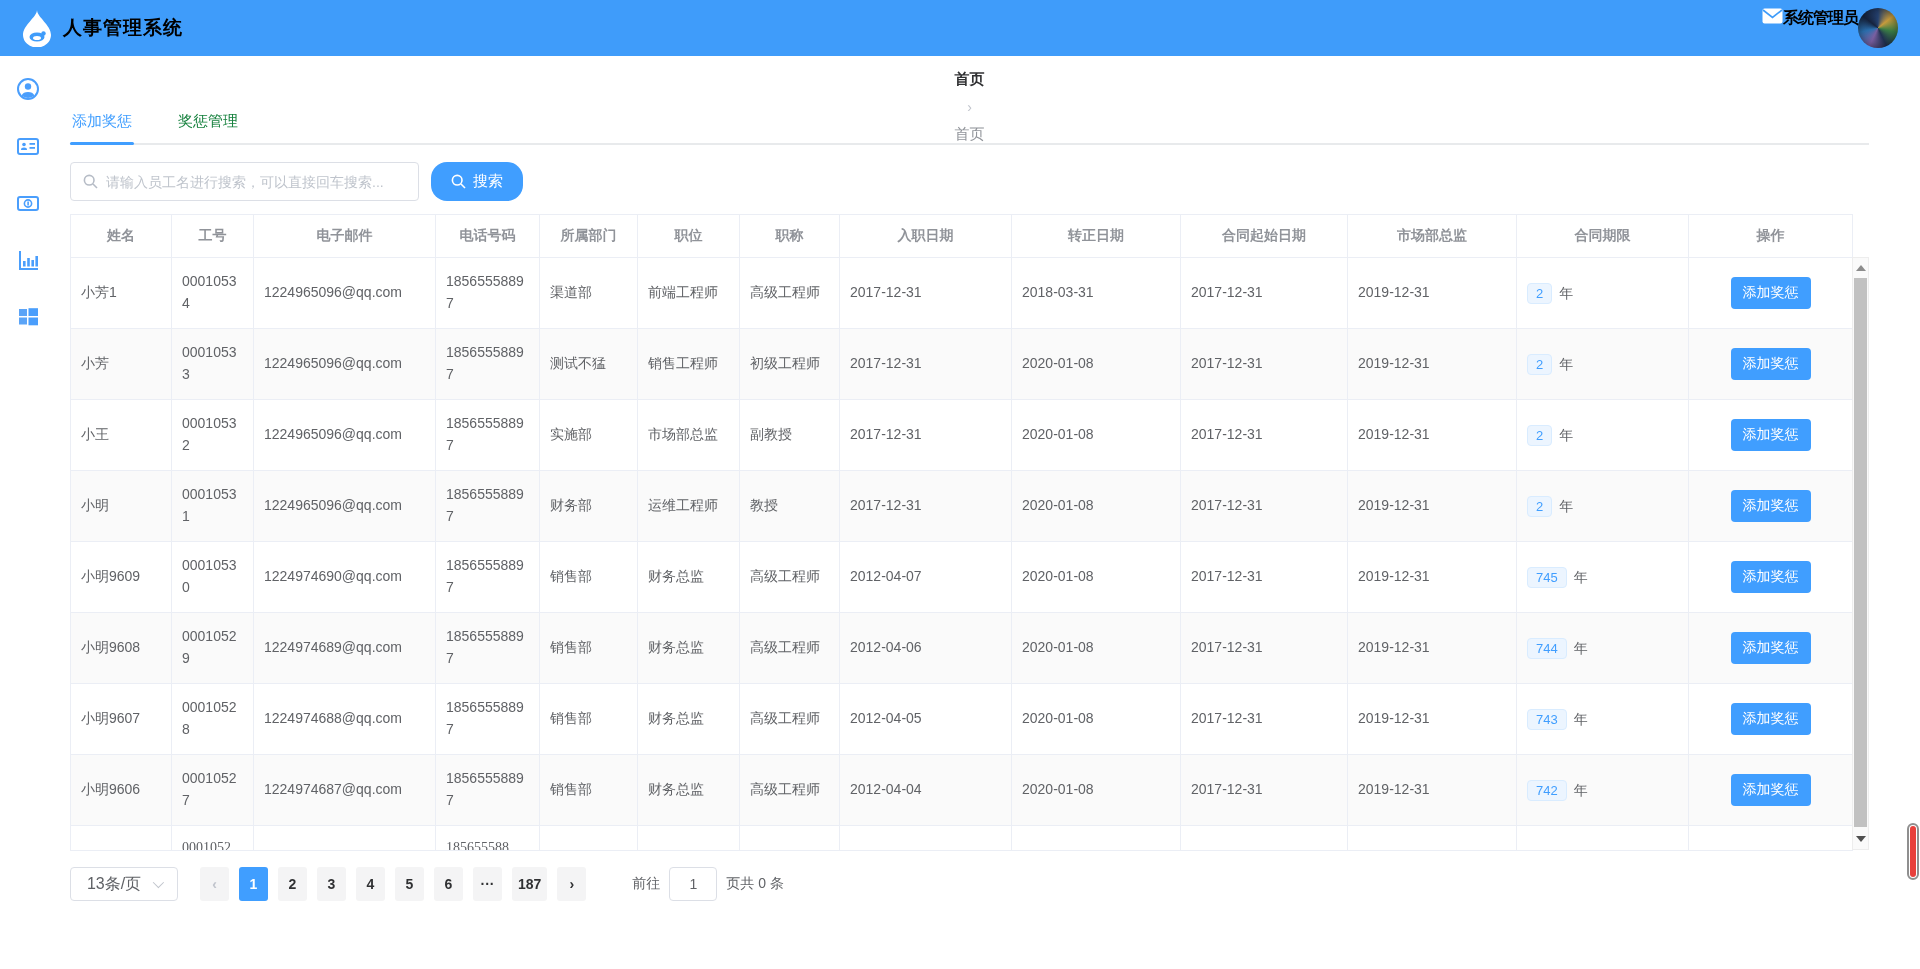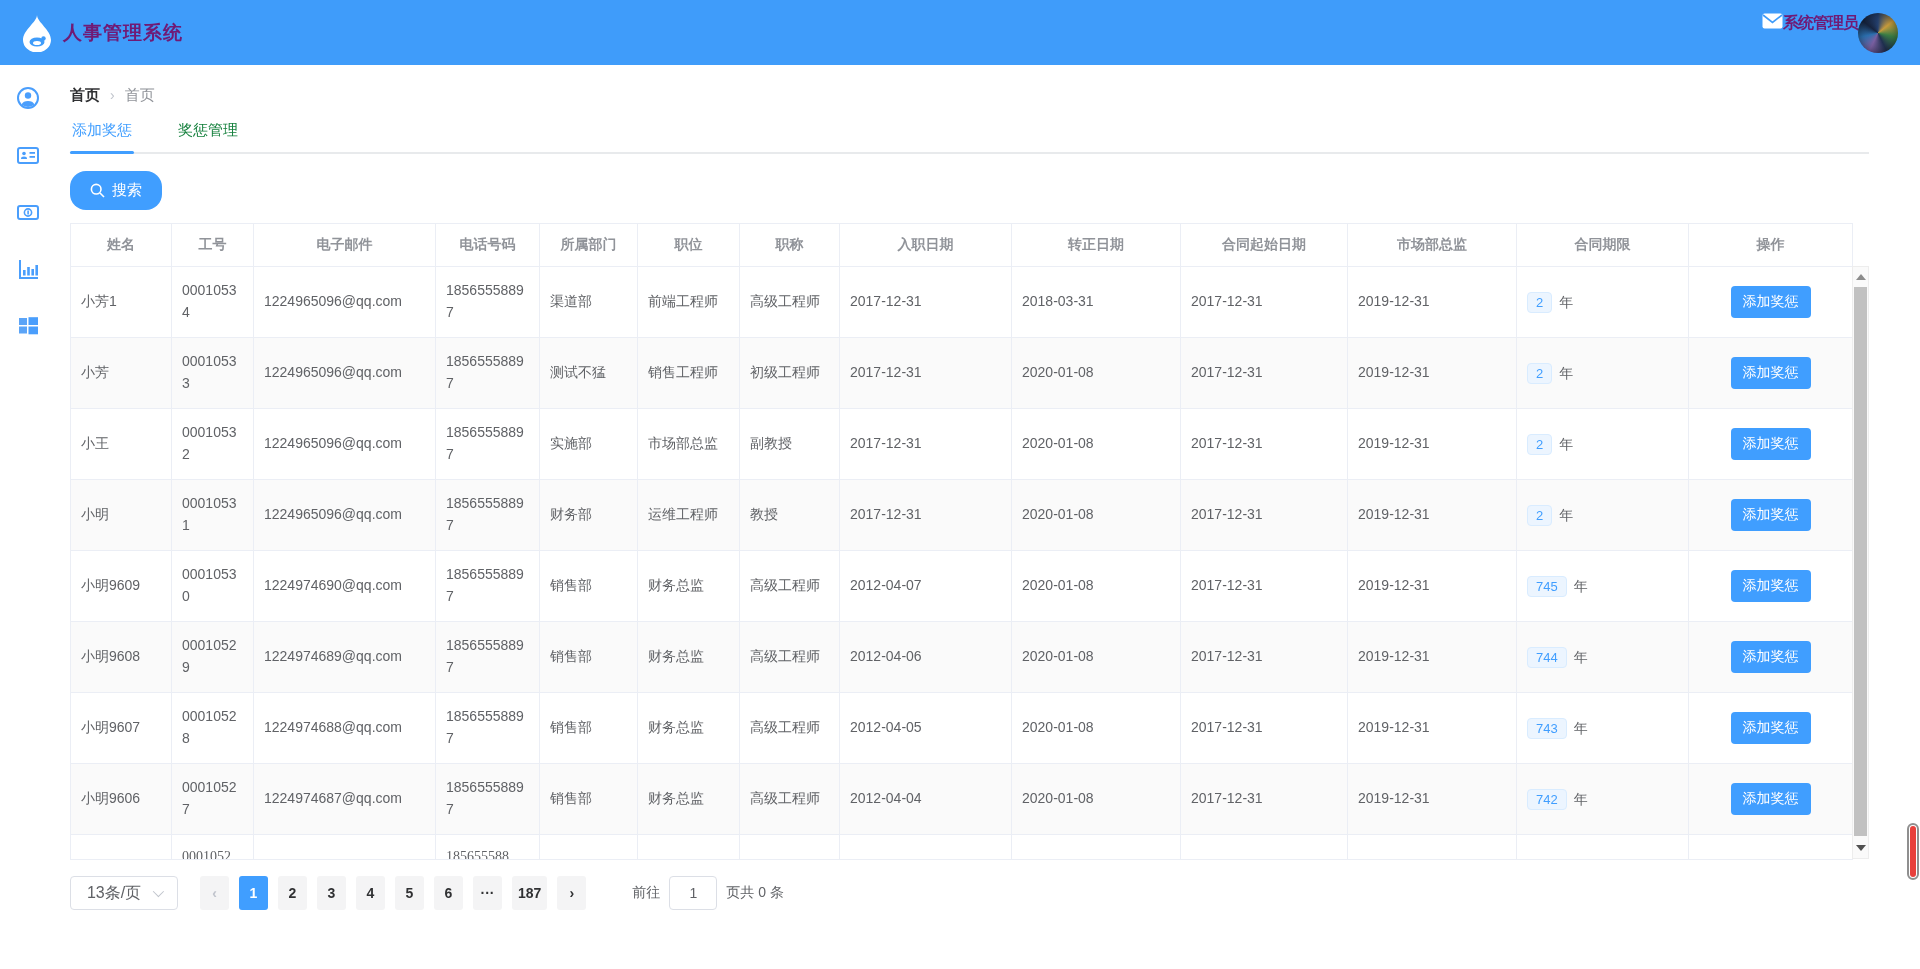"人事管理系统" .app-header { color: #701a75 -> #000000; height: 65px -> 56px }
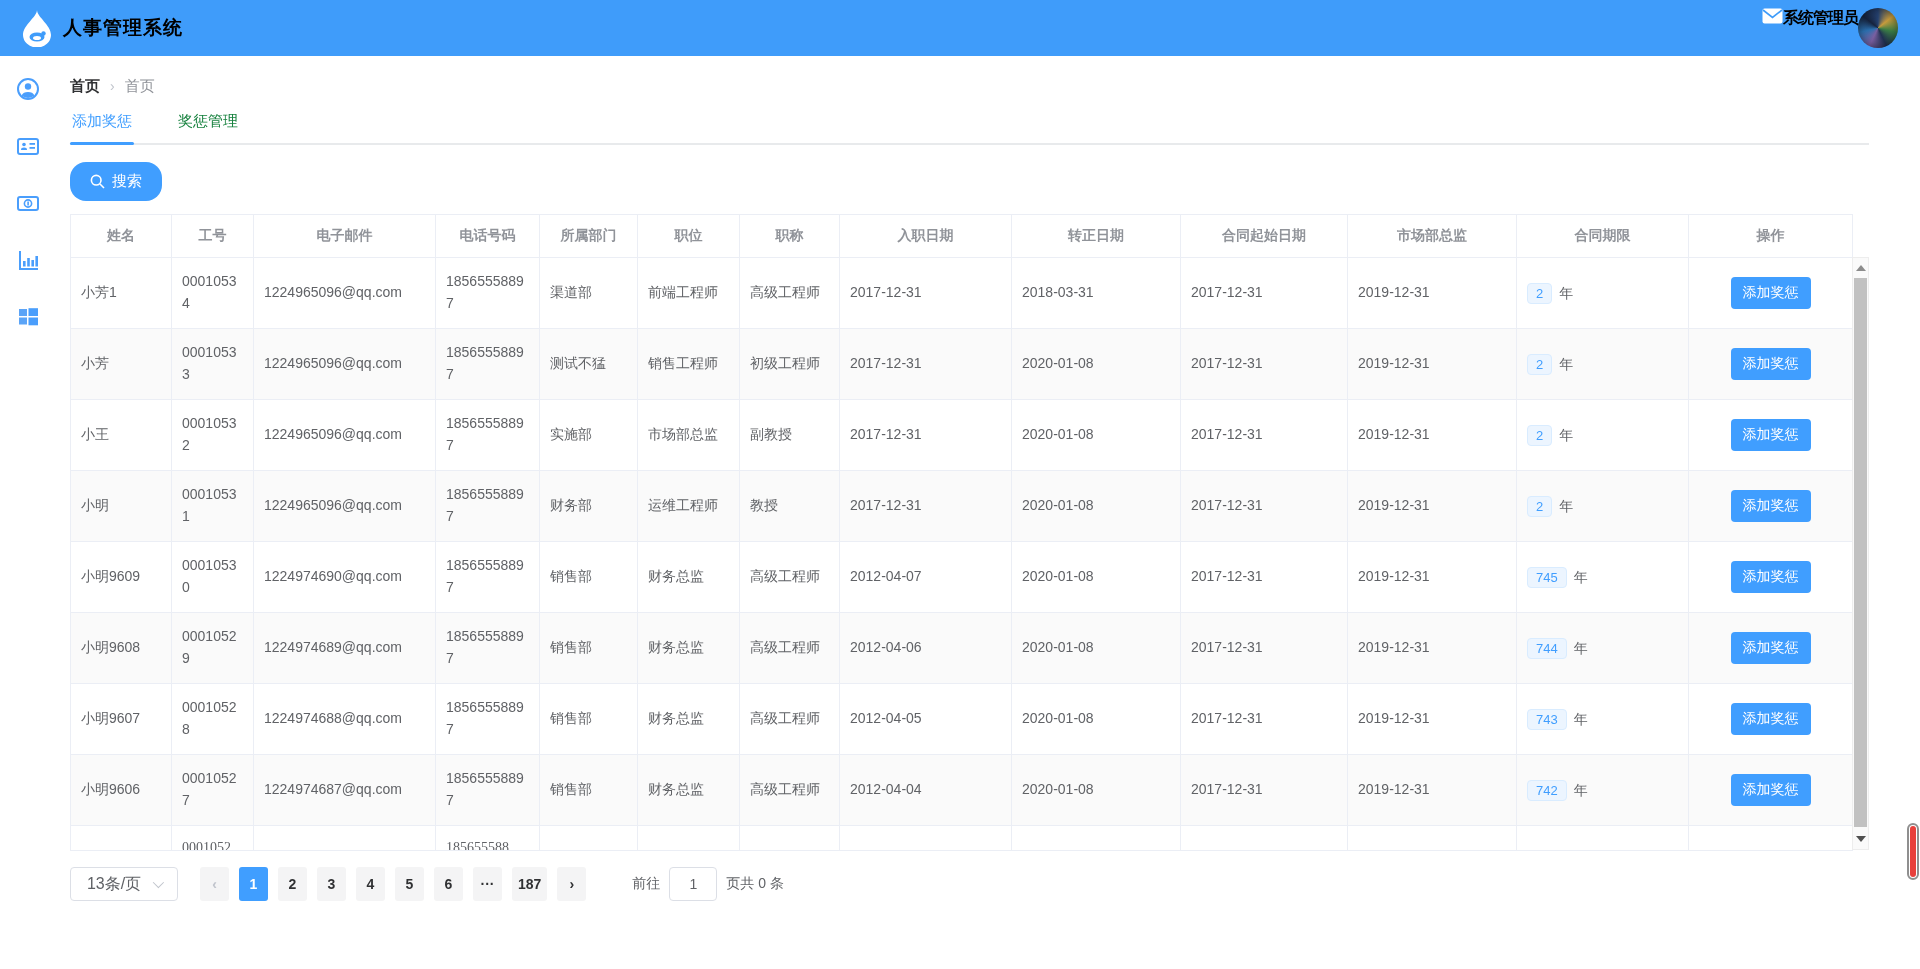"首页" .breadcrumb { flex-direction: none -> column }
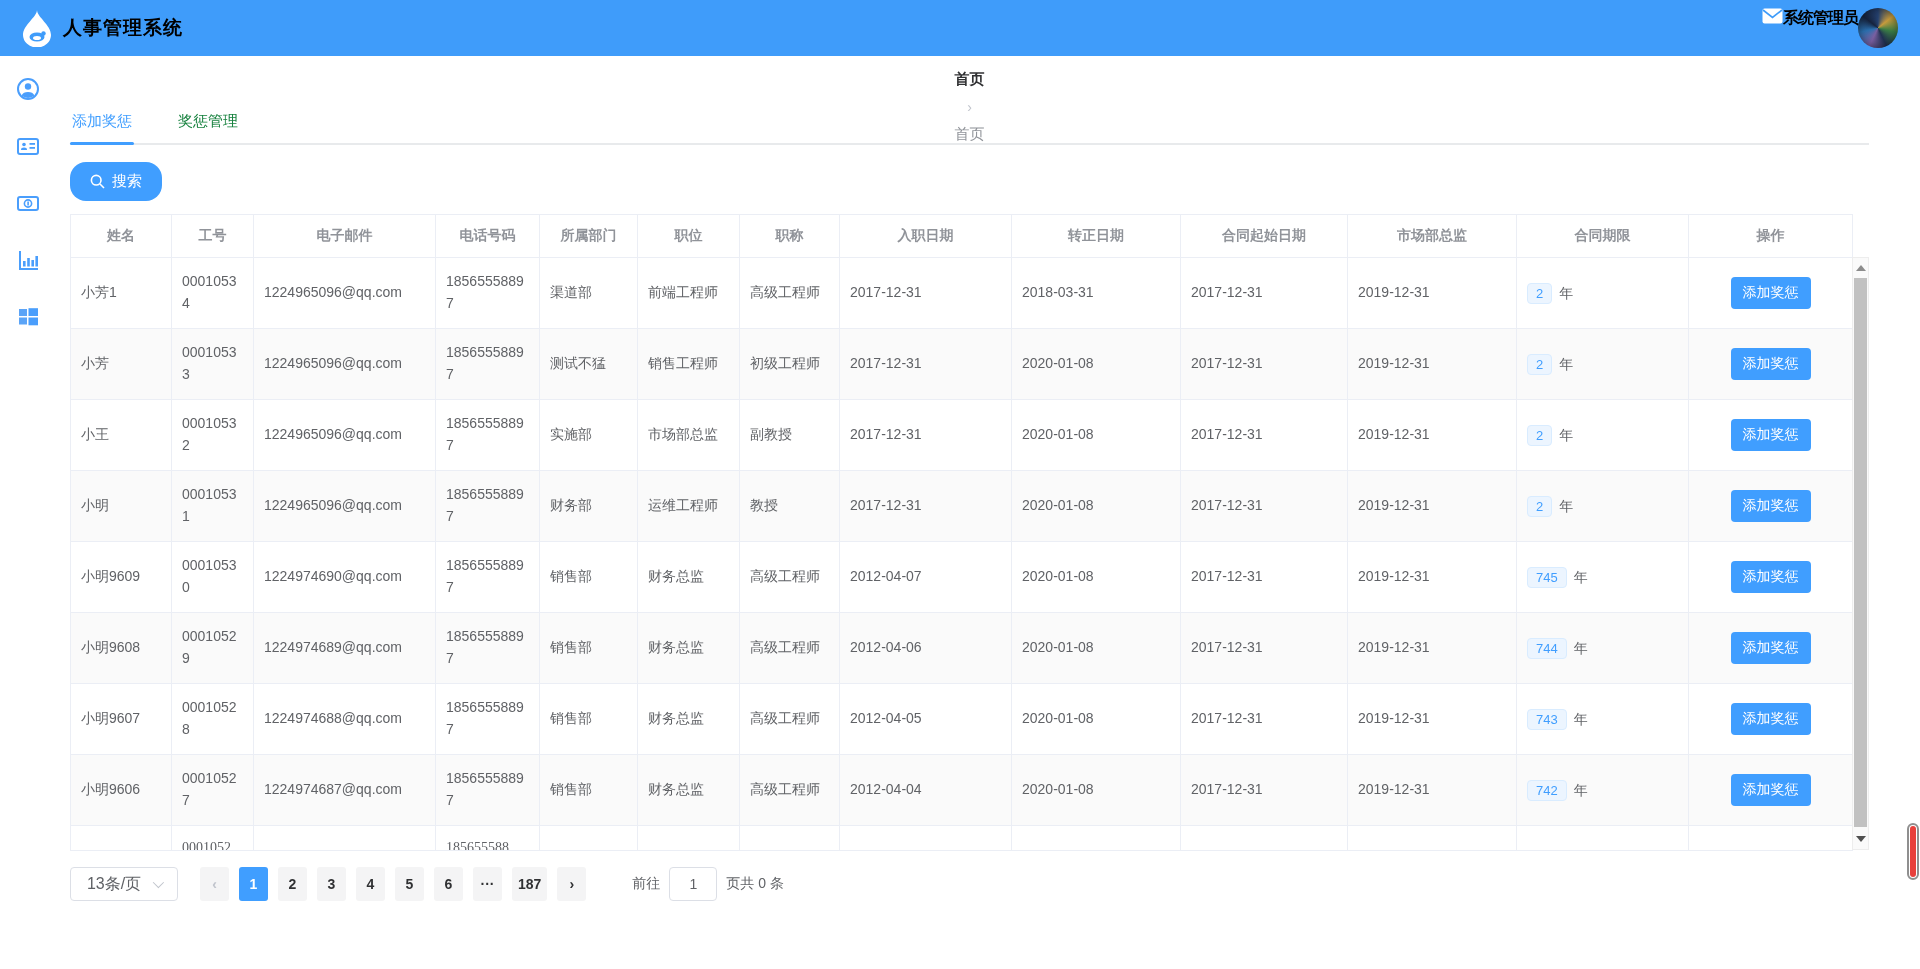"请输入员工名进行搜索，可以直接回车搜索..." div.search-box { html: none -> <div> <svg> <circle></circle> <line></line> </svg> <input> </div> }
